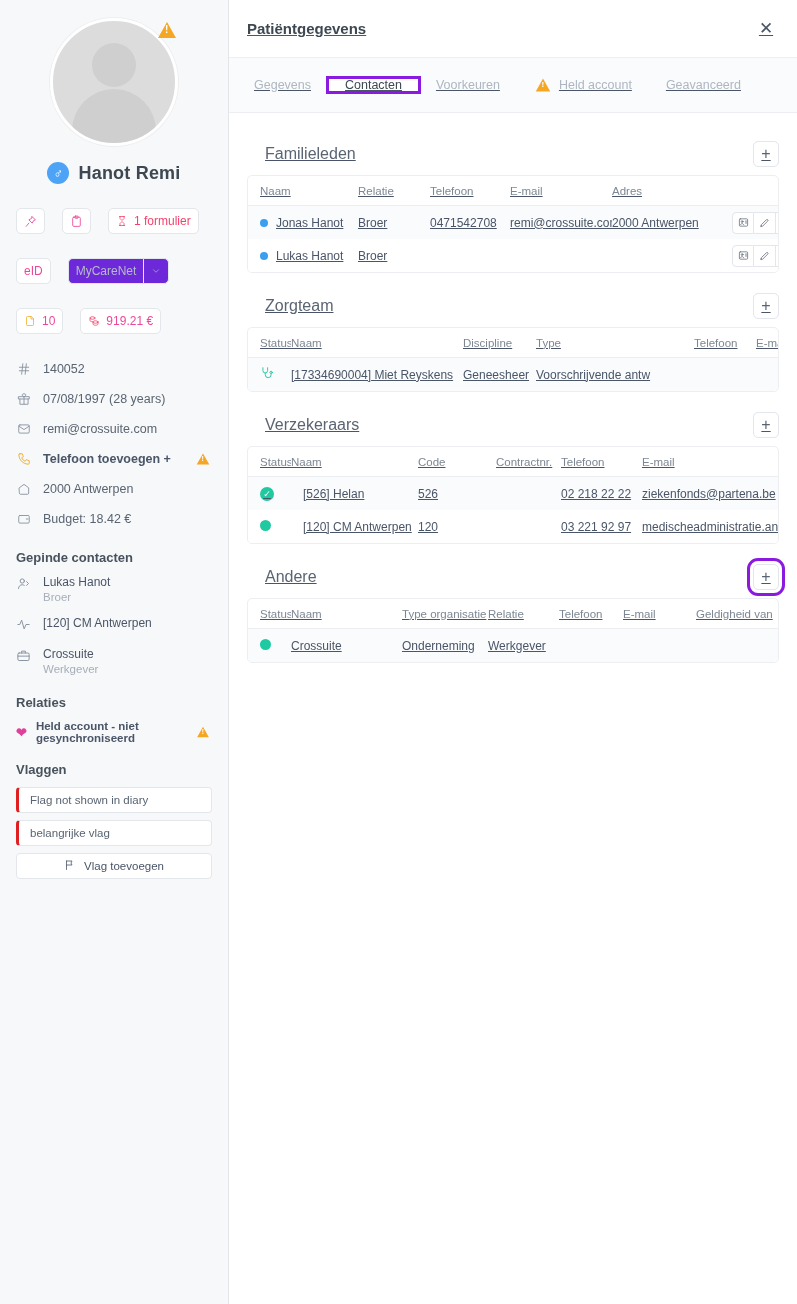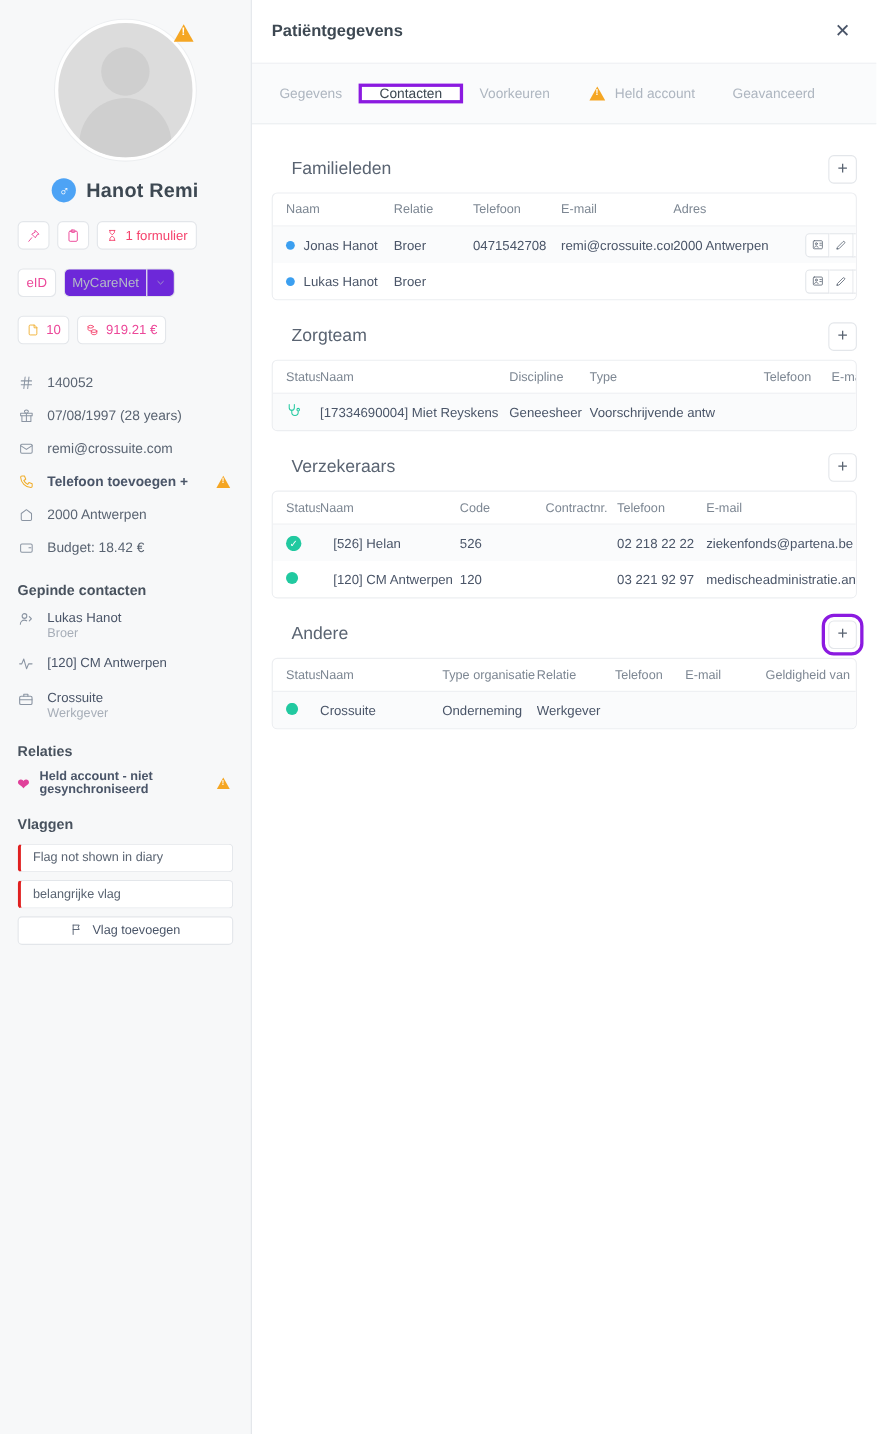"Patiëntgegevens" .panel { text-decoration: none -> underline }
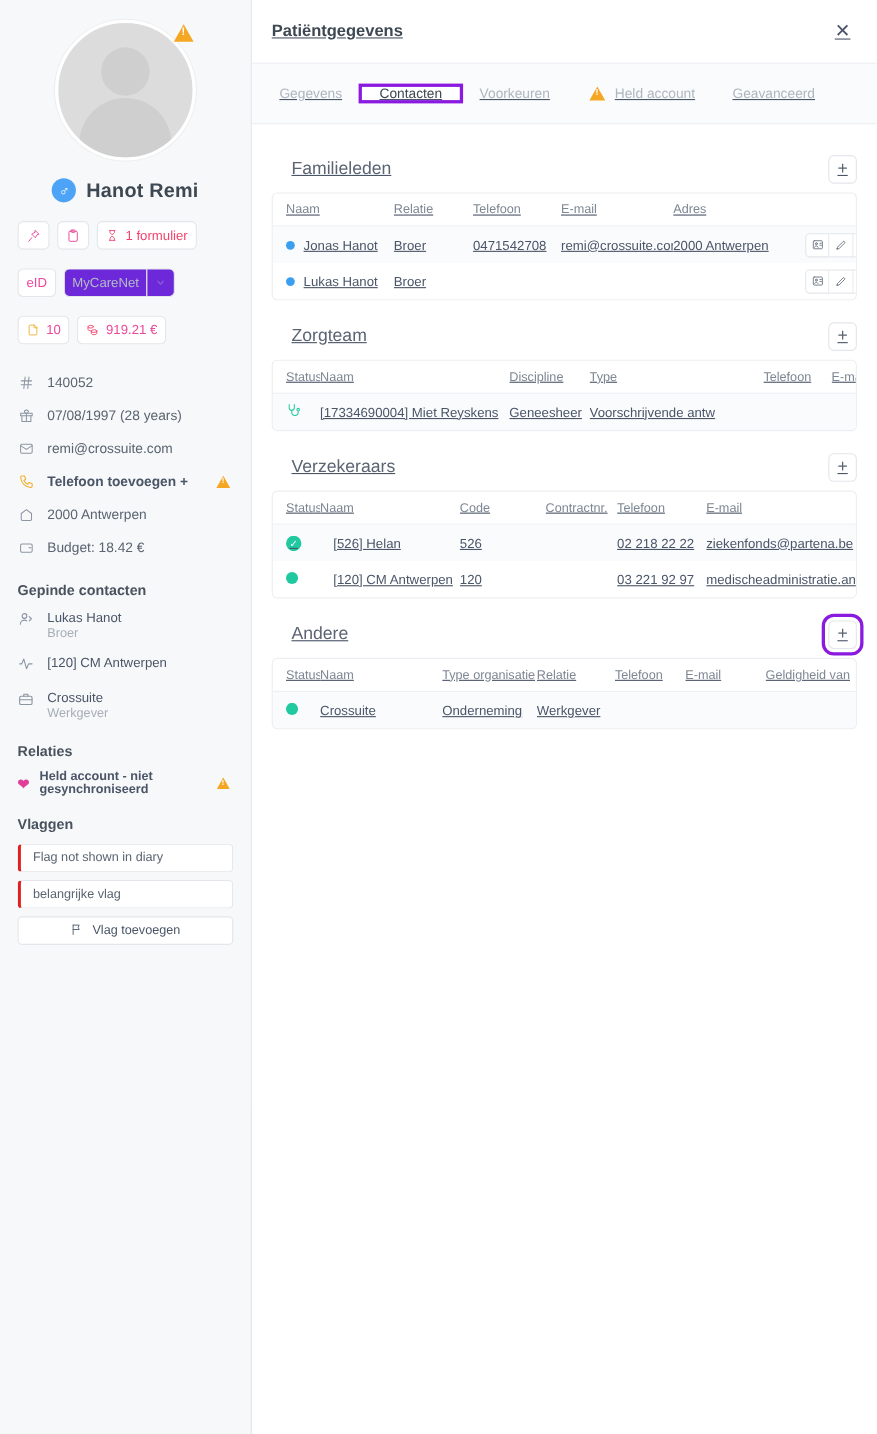"1 formulier" .btn-row { gap: 7px -> 17px; margin-top: 17px -> 24px }
